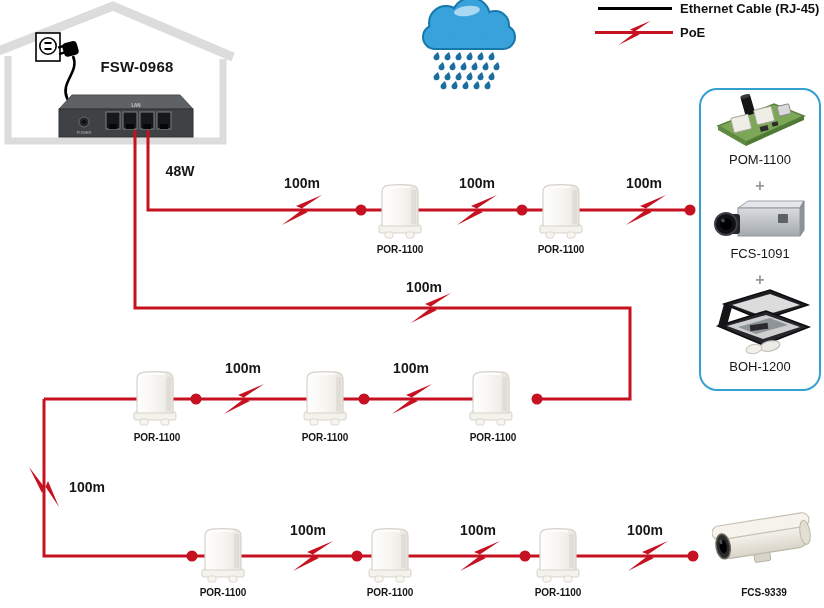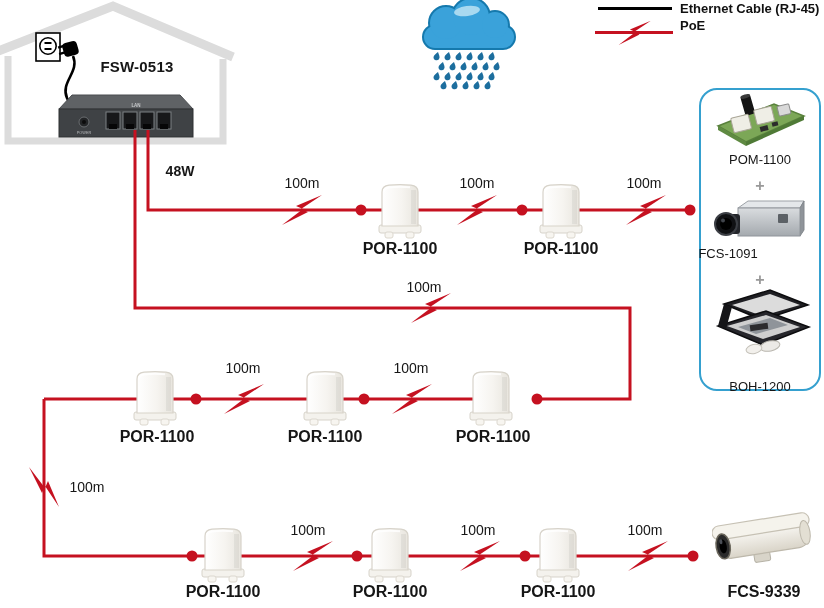"PoE" div.legend-text { top: 18px -> 25px }
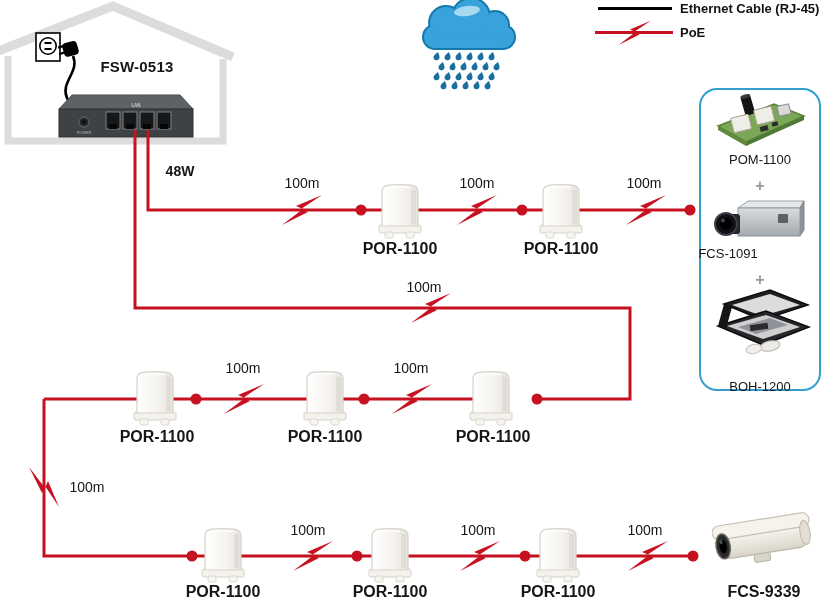"FSW-0513" div.lbl { text: FSW-0513 -> FSW-0968 }
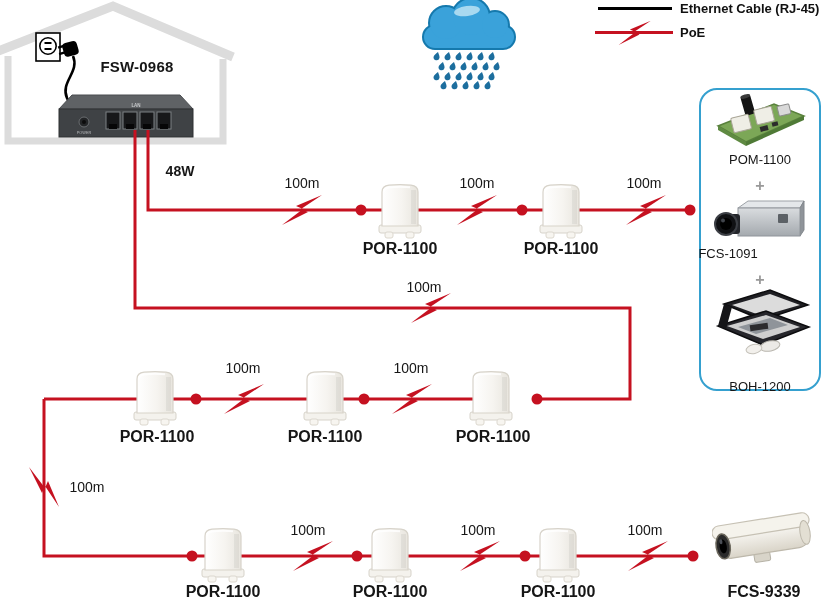"100m" .dist { font-weight: 400 -> 700 }
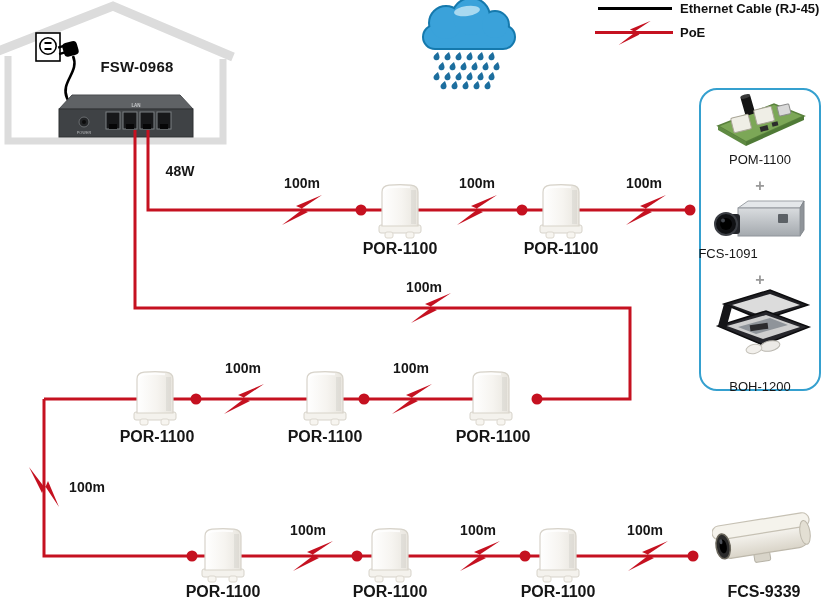"POR-1100" .devlbl { font-size: 16px -> 10px }
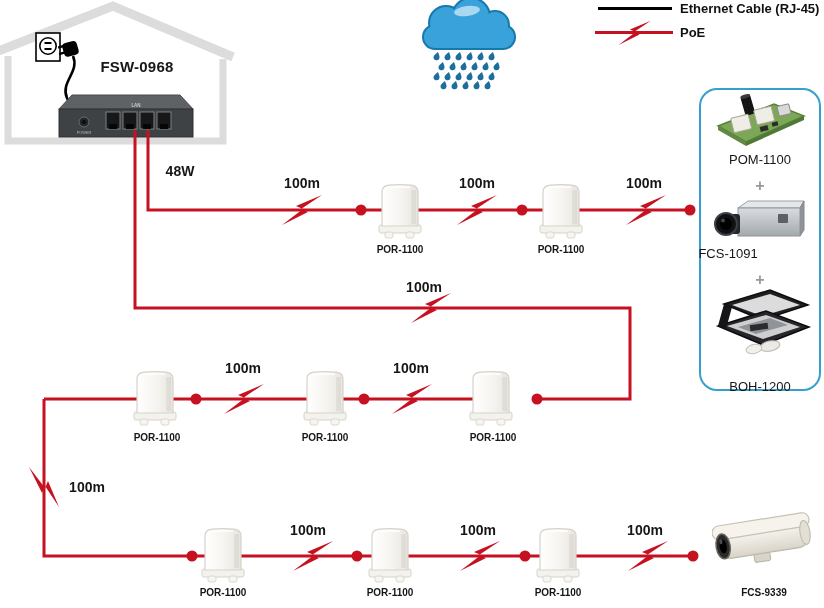"FCS-1091" div.lbl { left: 728px -> 760px }
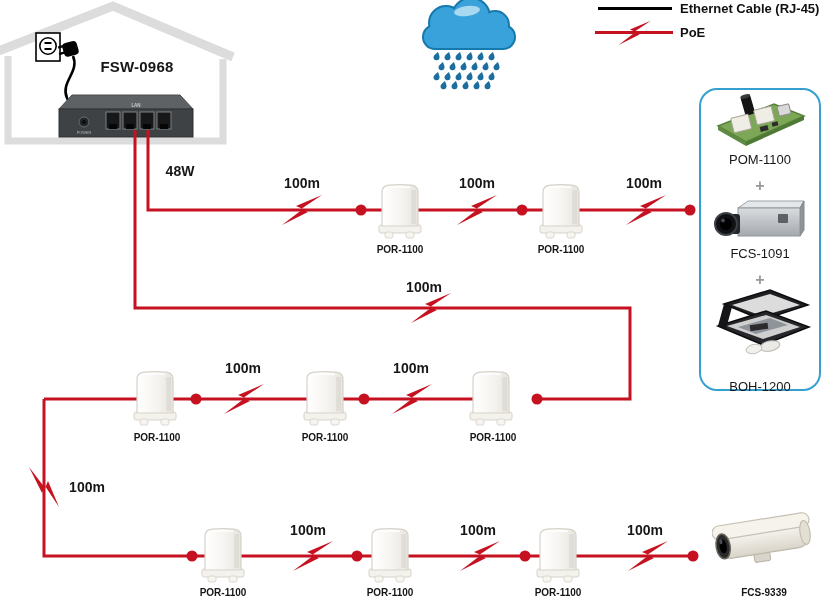"BOH-1200" div.lbl { top: 386px -> 366px }
